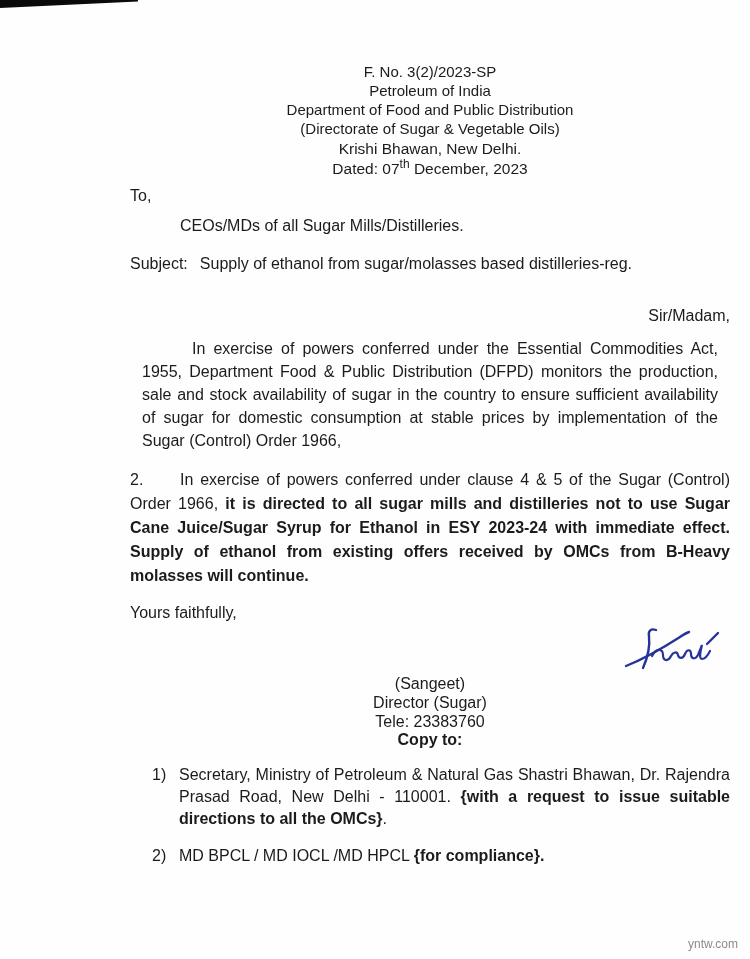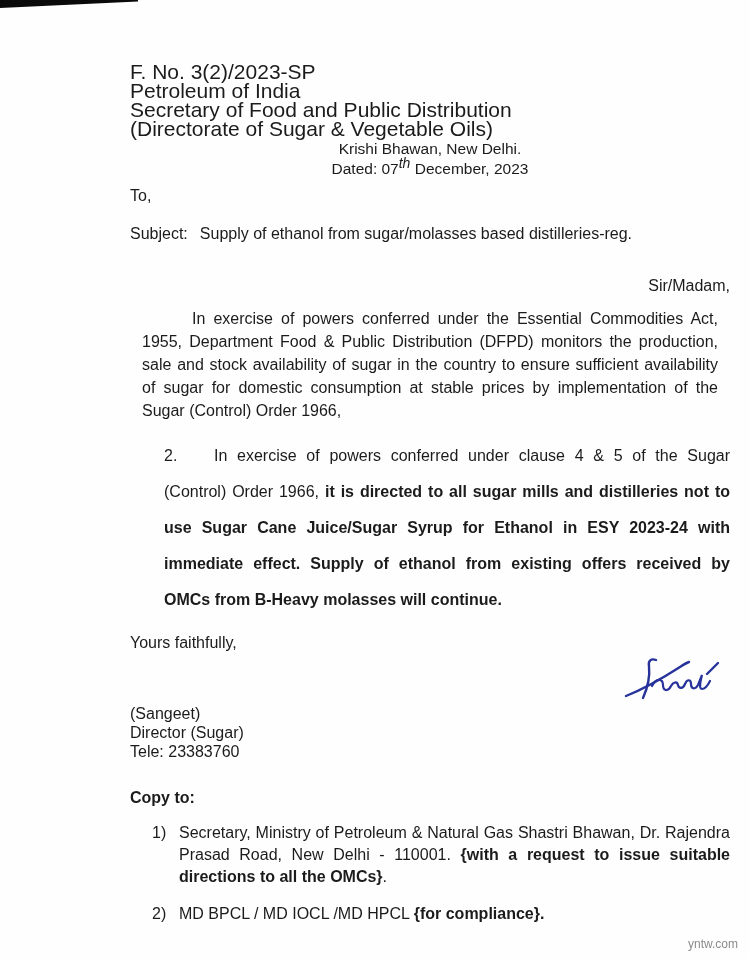"F. No. 3(2)/2023-SP" .header-center { font-size: 21px -> 15px; text-align: left -> center }
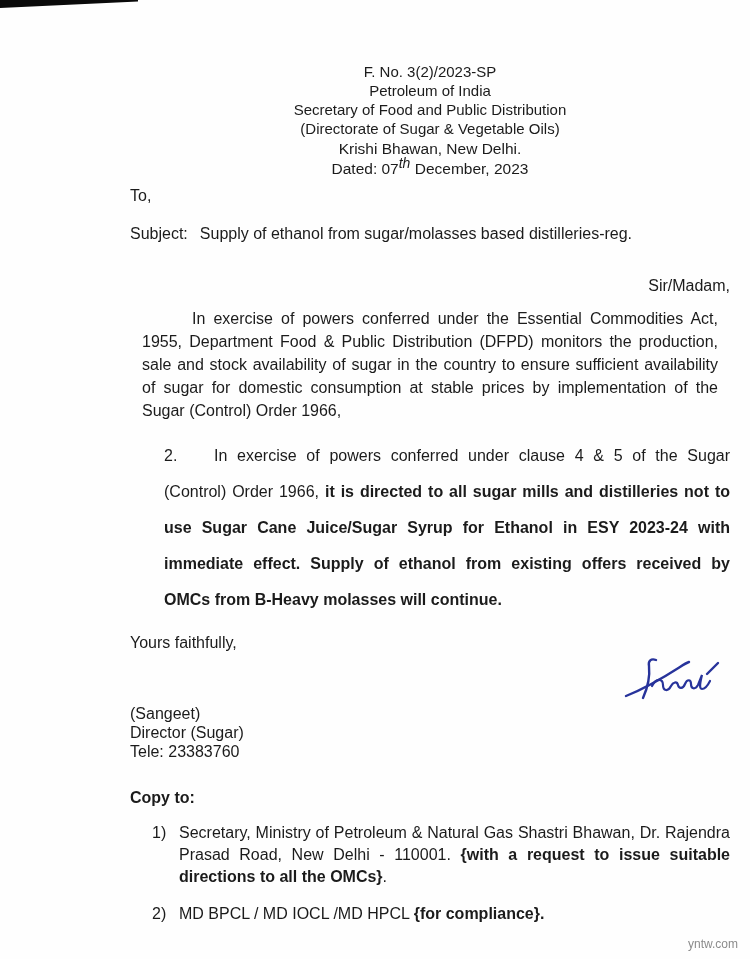"Secretary of Food and Public" div { text: Secretary -> Department }
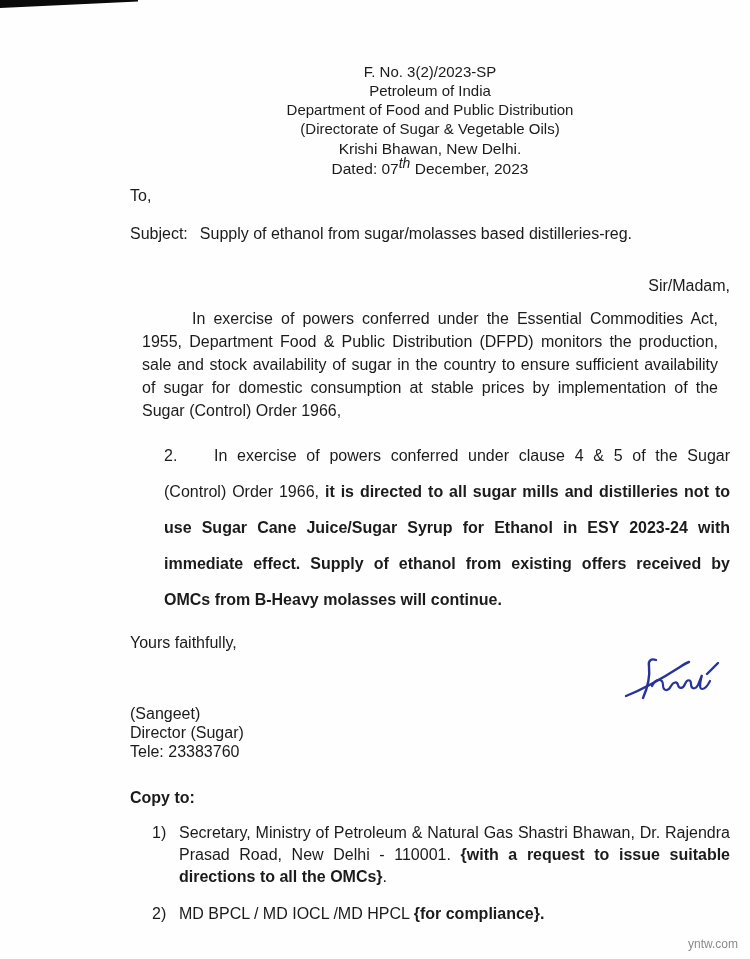"th" .place-date sup { font-size: 14px -> 12px; font-style: italic -> none }
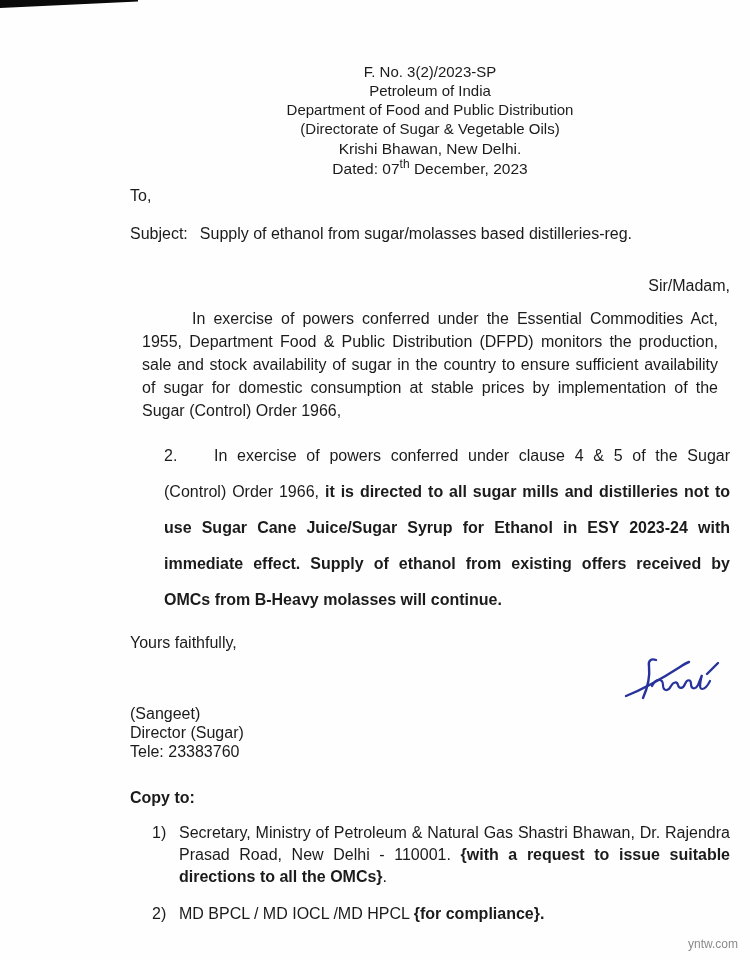"CEOs/MDs of all Sugar" div.addressee { html: none -> <div>CEOs/MDs of all Sugar Mills/Distilleries.</div> }
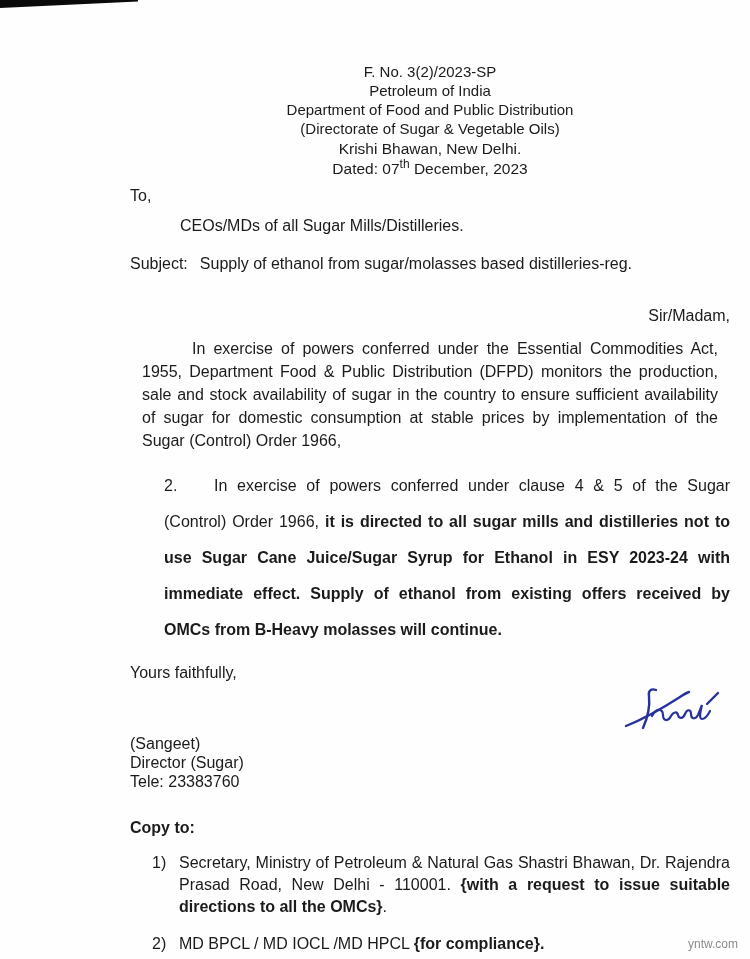"2. In exercise of powers" .para2 { line-height: 36px -> 24px; margin-left: 34px -> none }
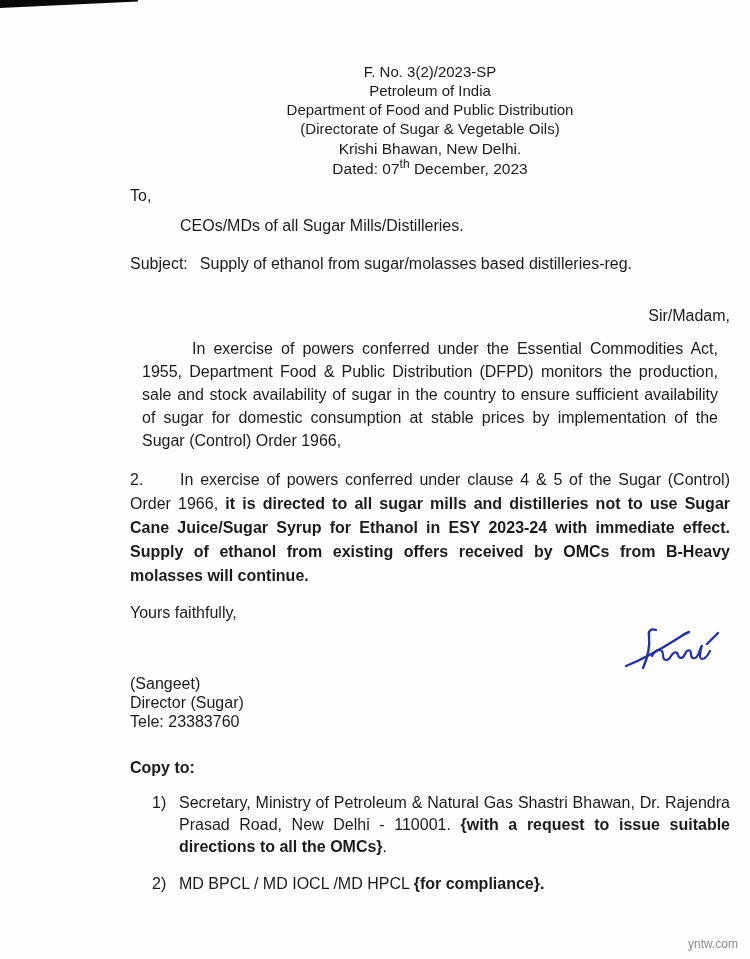"(Sangeet)" .sign-block { text-align: left -> center }
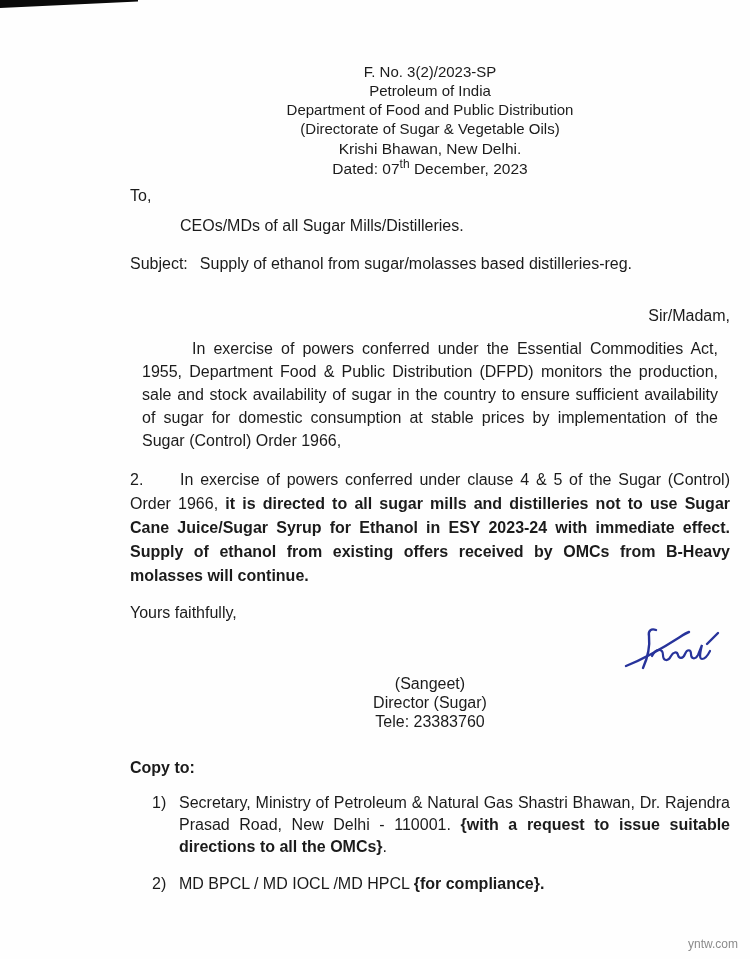"Copy to:" .copy-heading { margin-top: 28px -> none; text-align: none -> center }
